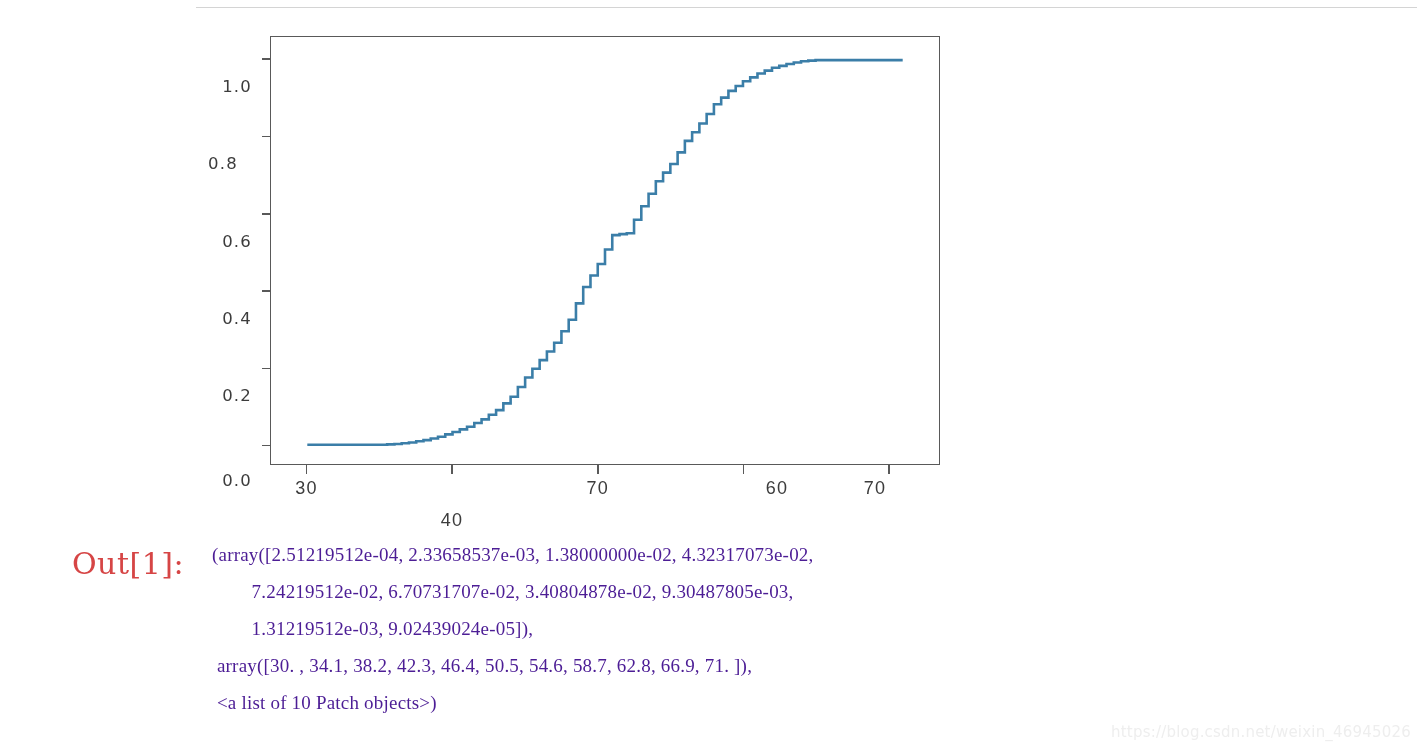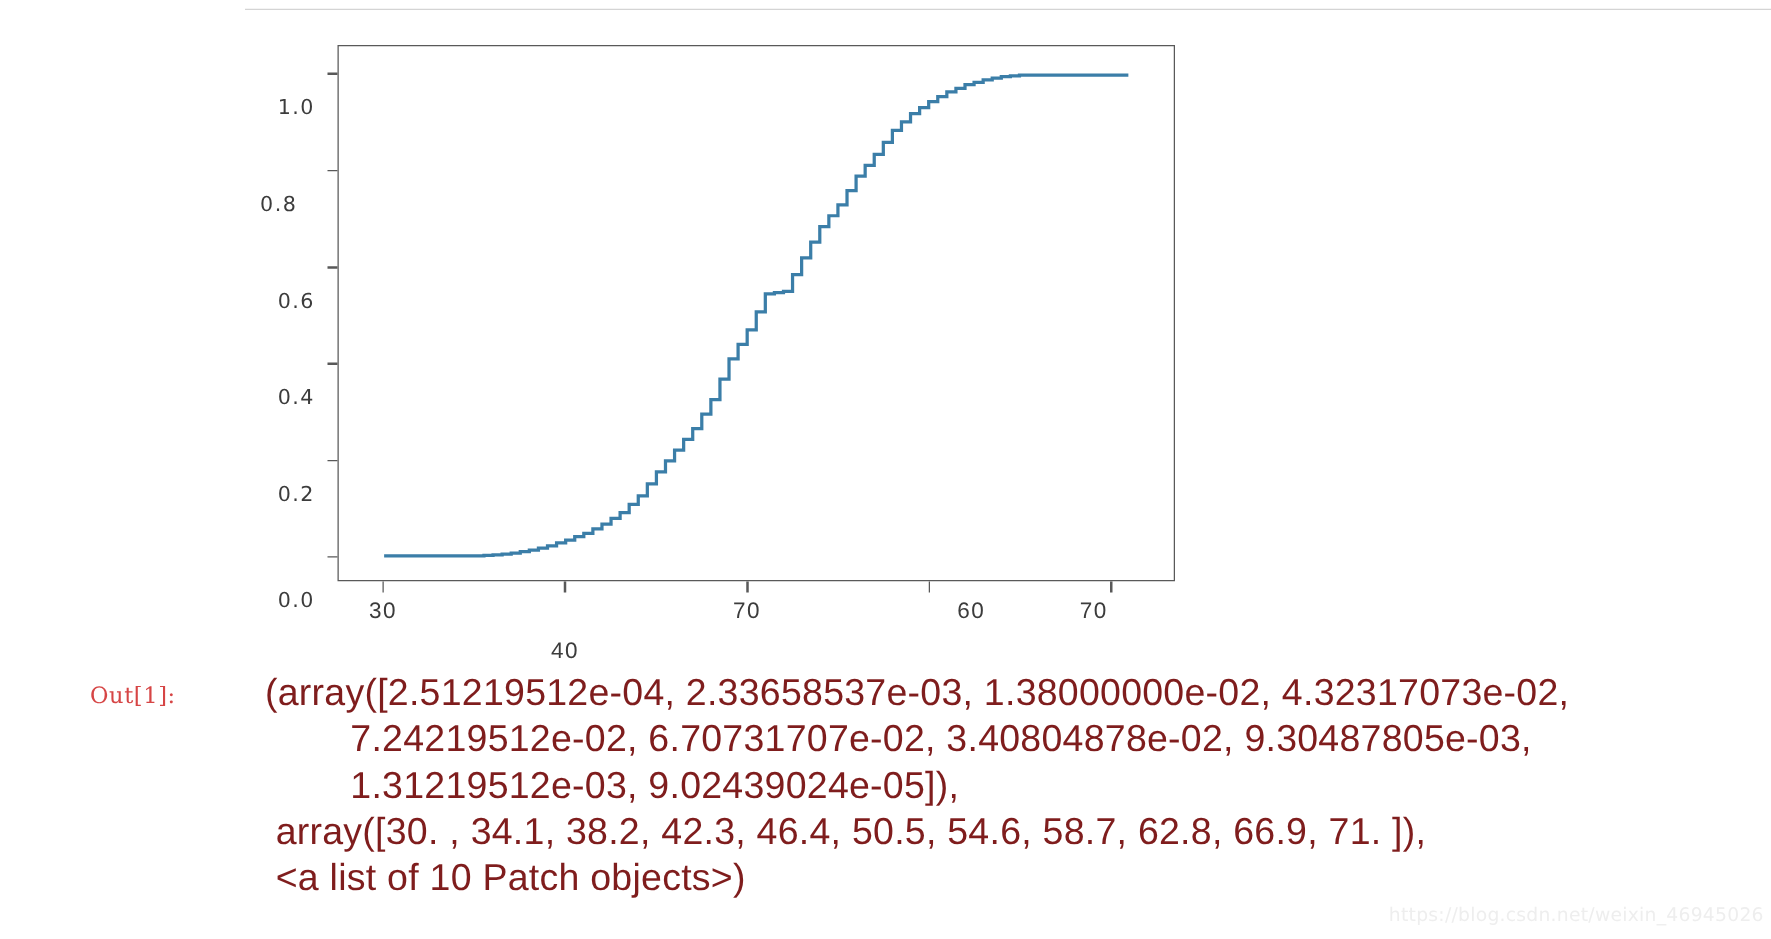"Out[1]:" .out-prompt { font-size: 18px -> 30px }
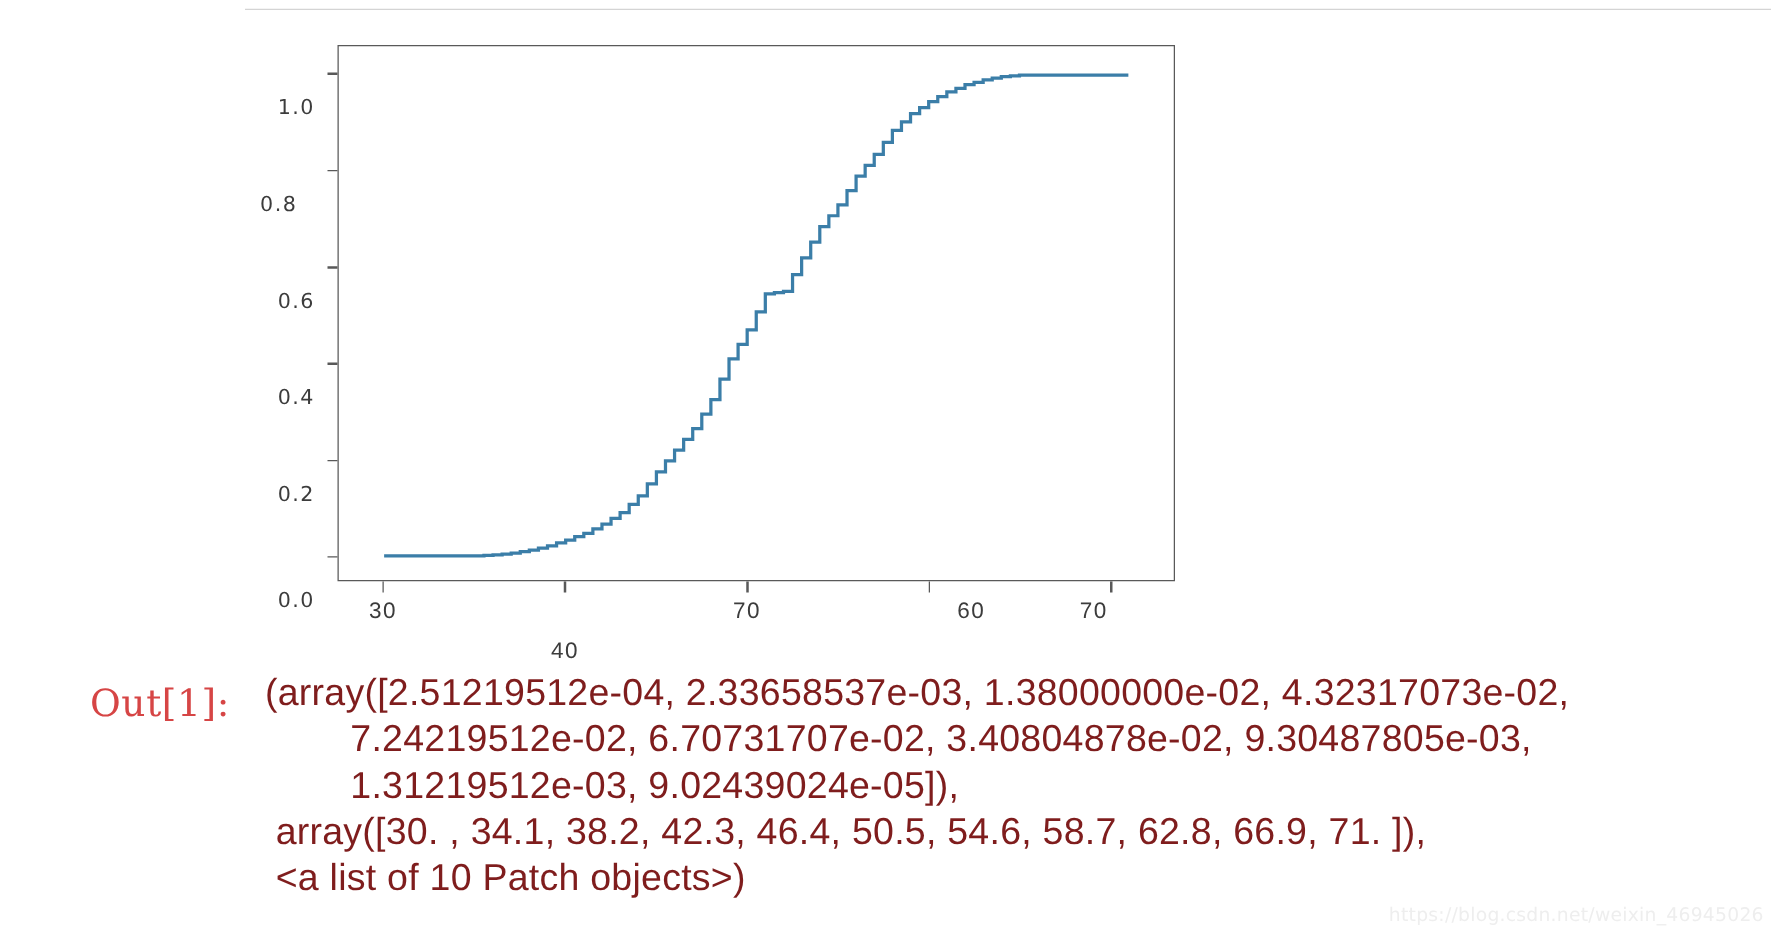"(array([2.51219512e-04, 2.33658537e-03," .out-text { color: #7f1d1d -> #4c1d95; font-family: Liberation Sans, sans-serif -> Liberation Serif, serif; font-size: 30px -> 19px }
